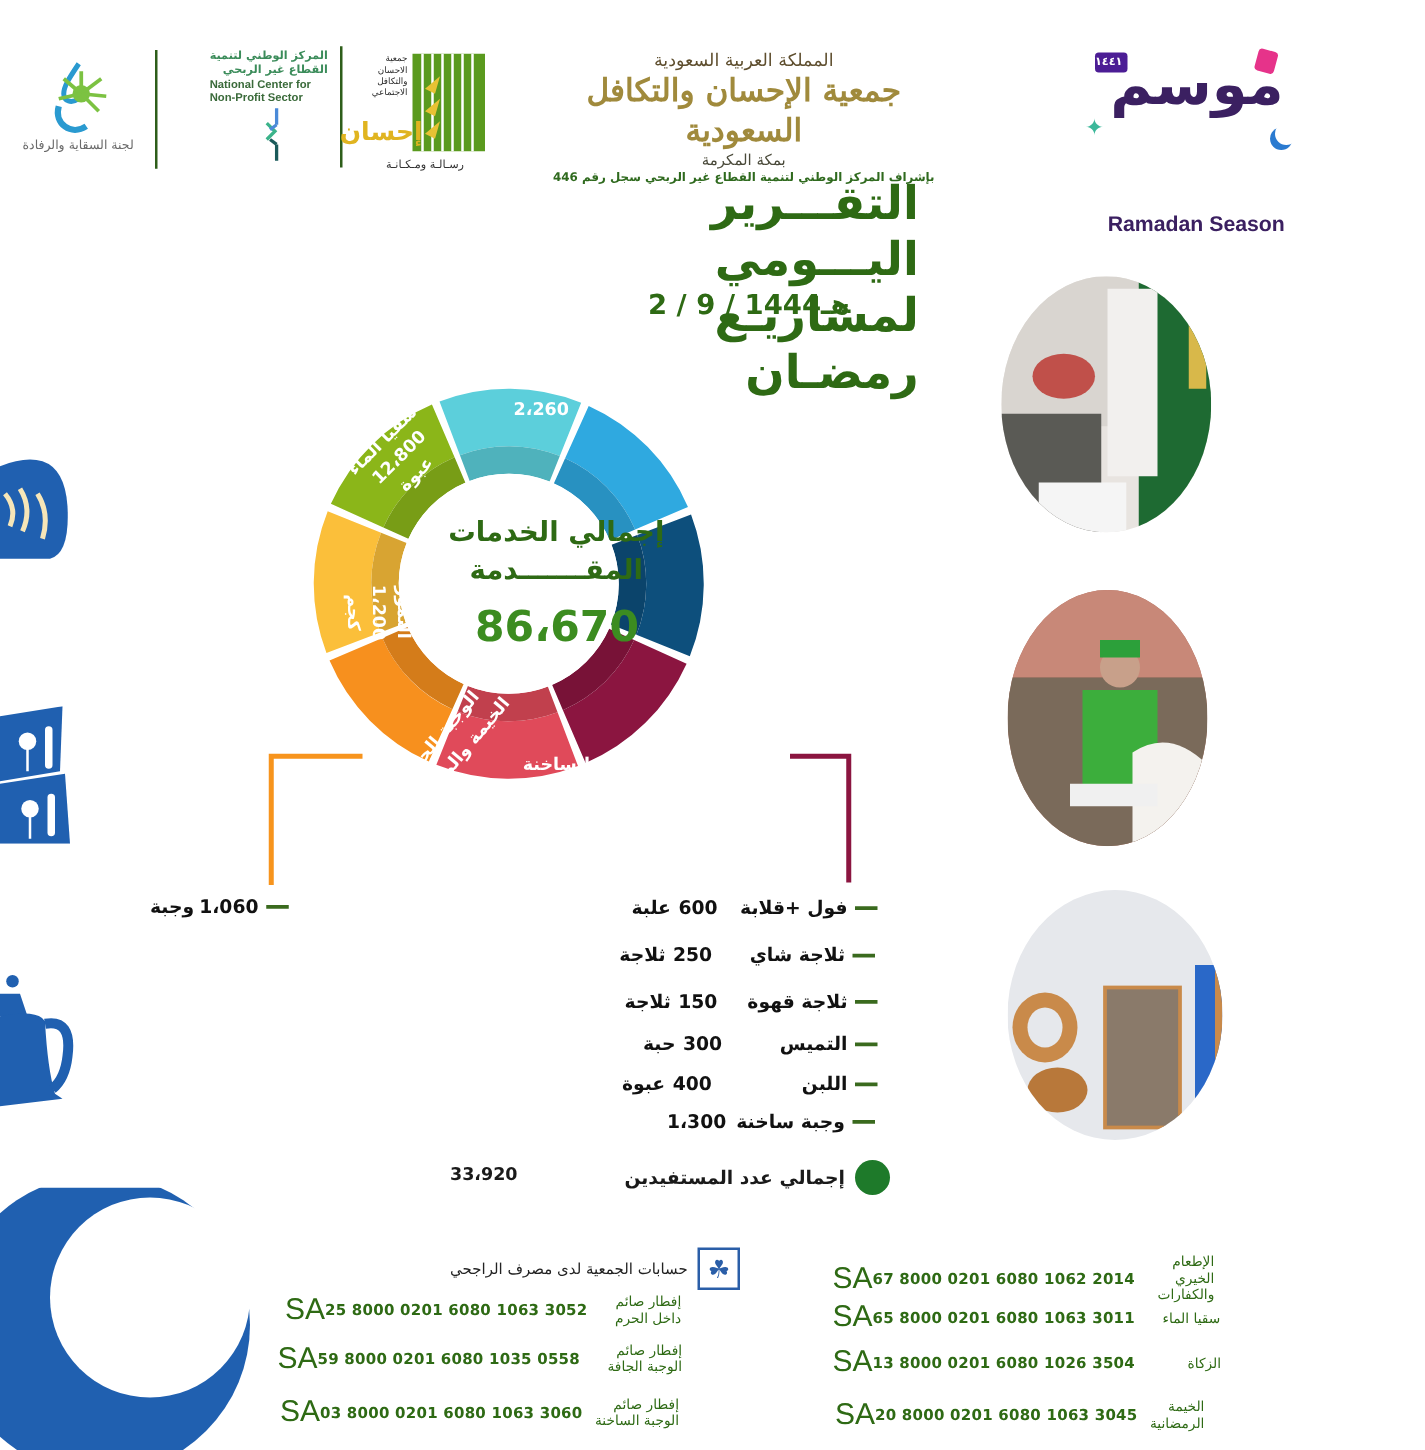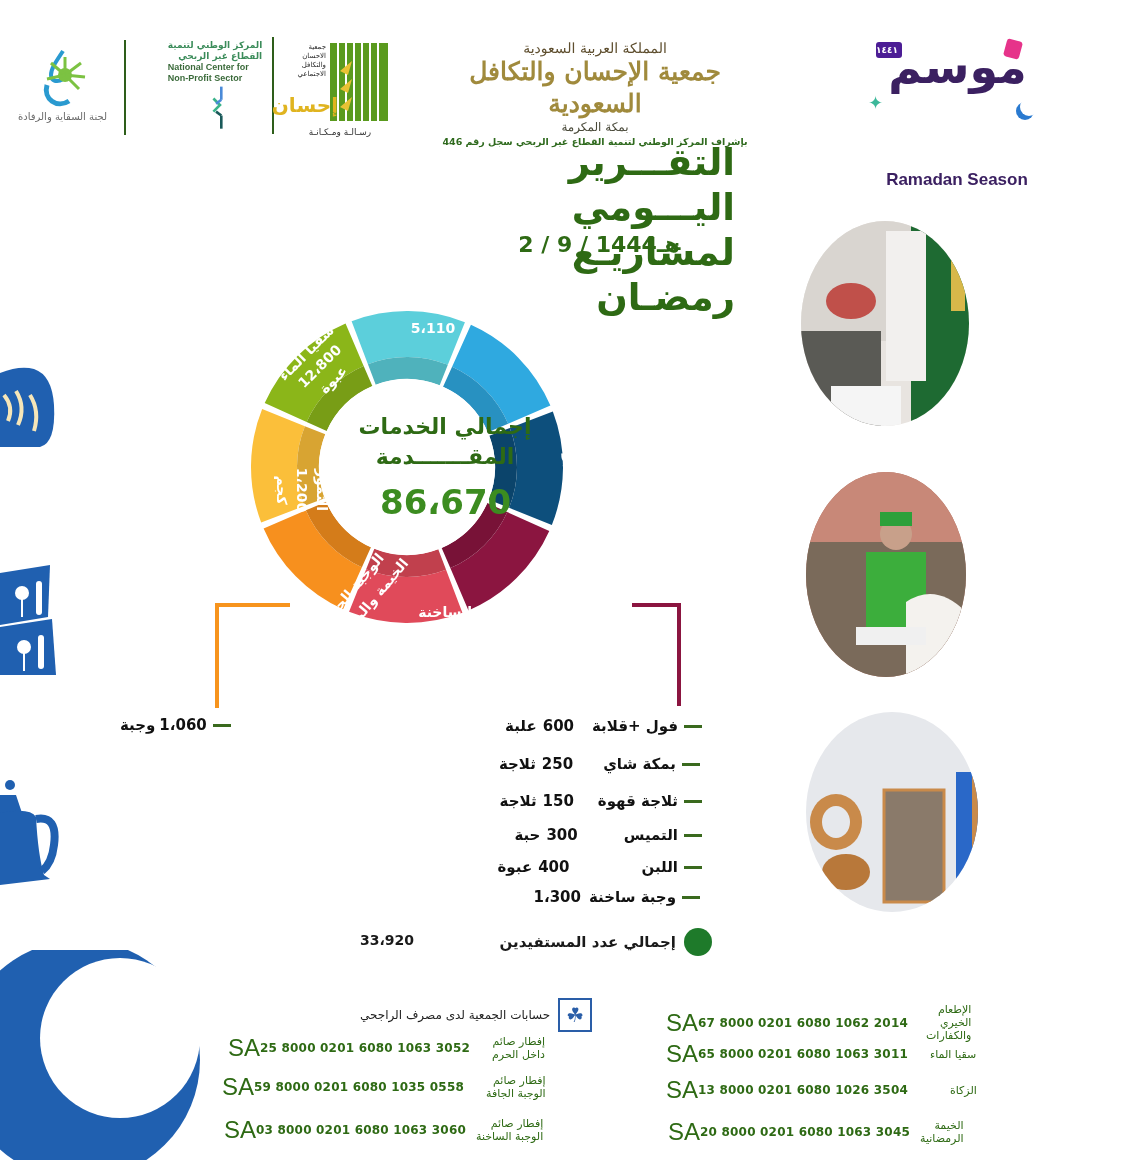"5،110" div { text: 5،110 -> 2،260 }
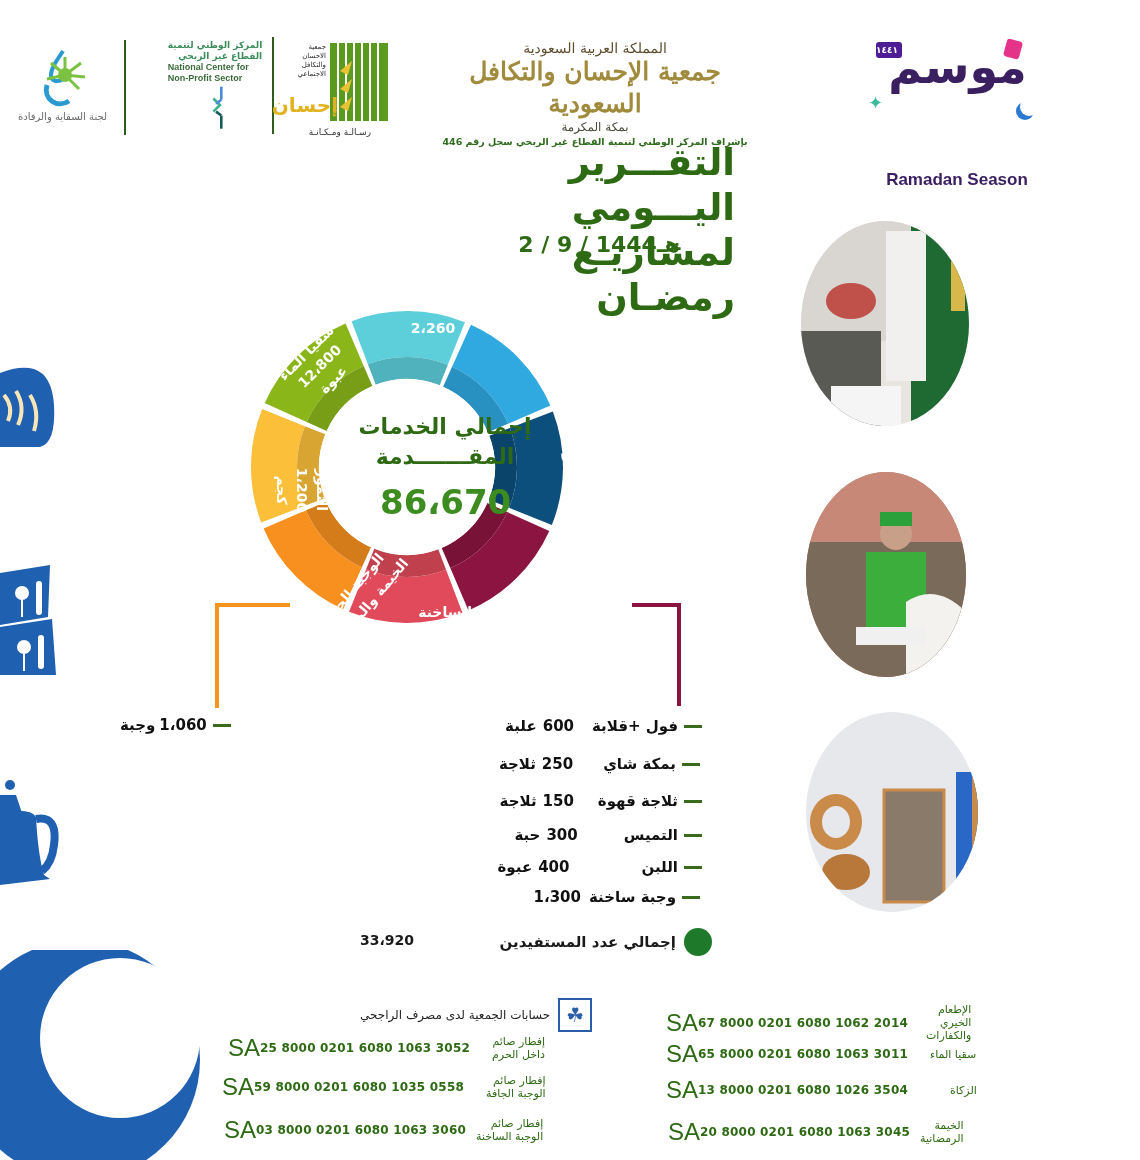"بمكة شاي" span { text: بمكة -> ثلاجة }
